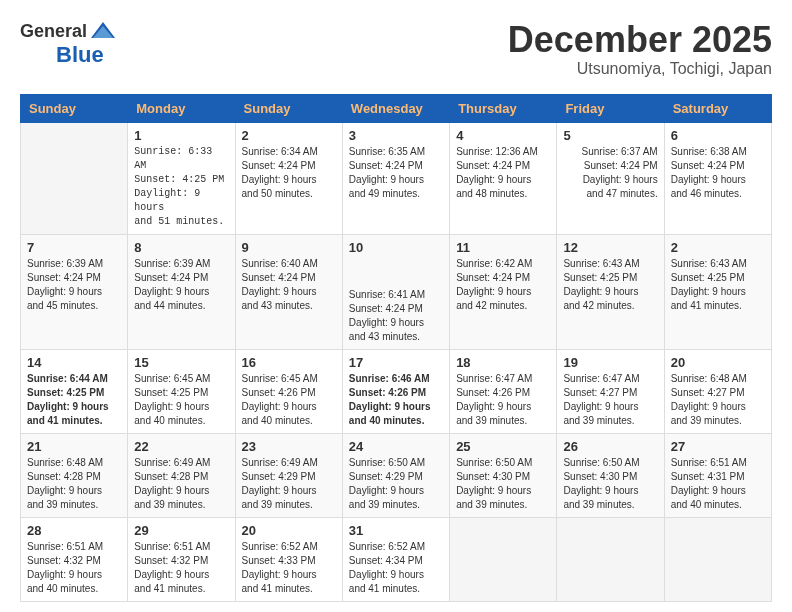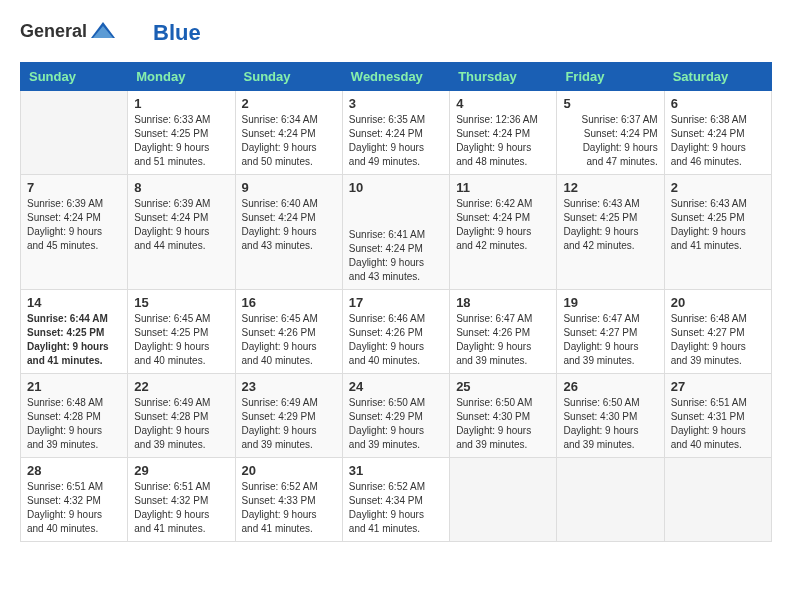"General" div { flex-direction: row -> column }
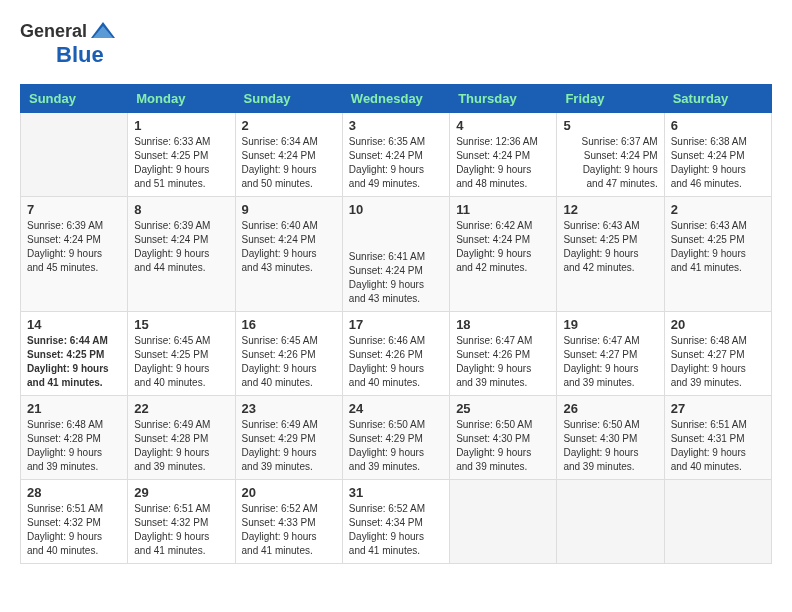"December 2025" div.month-title { html: none -> <div>December 2025</div> }
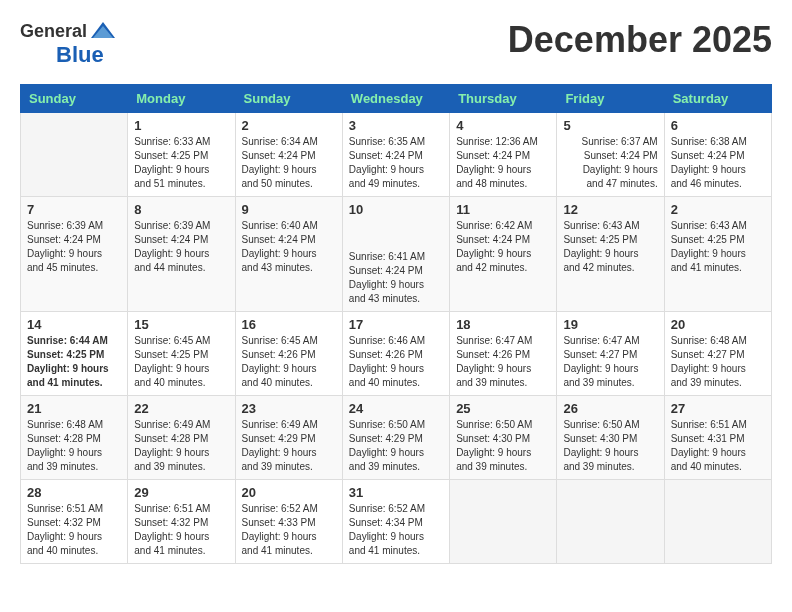"Utsunomiya, Tochigi, Japan" div.location-title { html: none -> <div>Utsunomiya, Tochigi, Japan</div> }
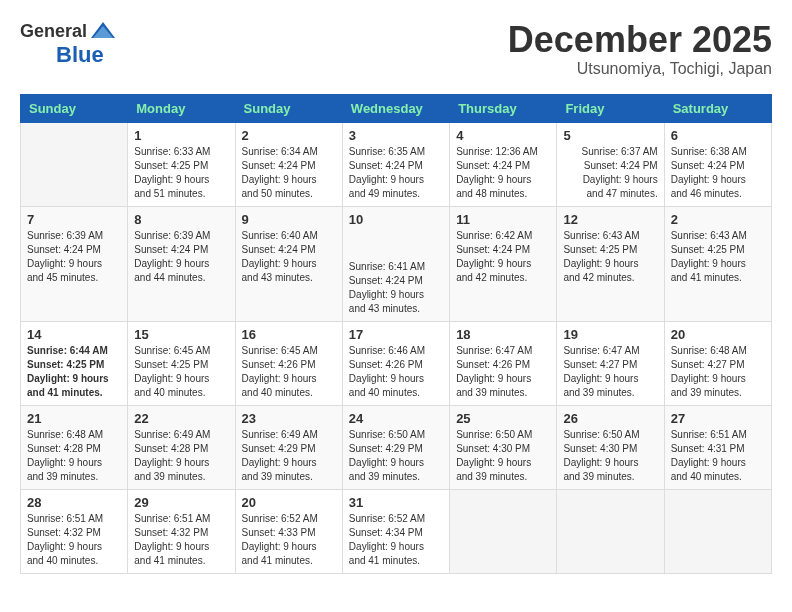"Sunday" .calendar th { color: #86efac -> #fdba74 }
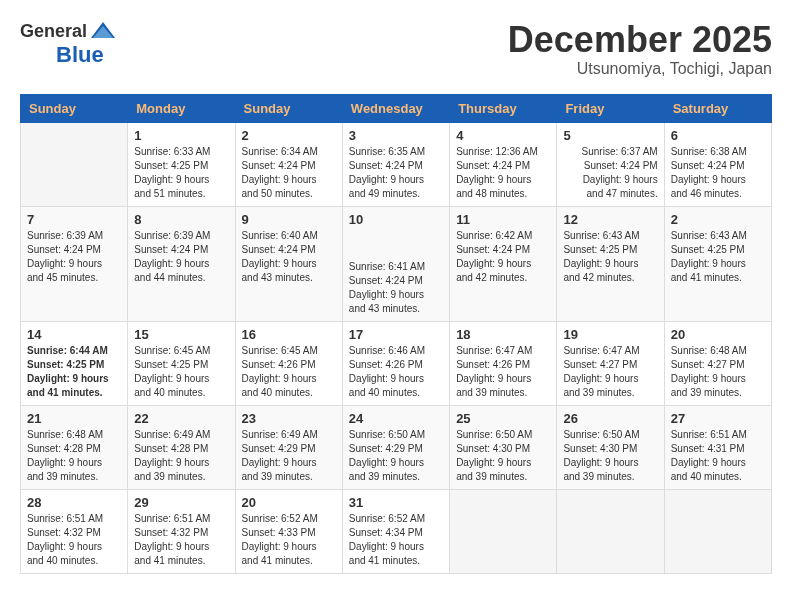"Sunrise: 6:33 AM" div.day-info { font-family: none -> Liberation Mono, monospace }
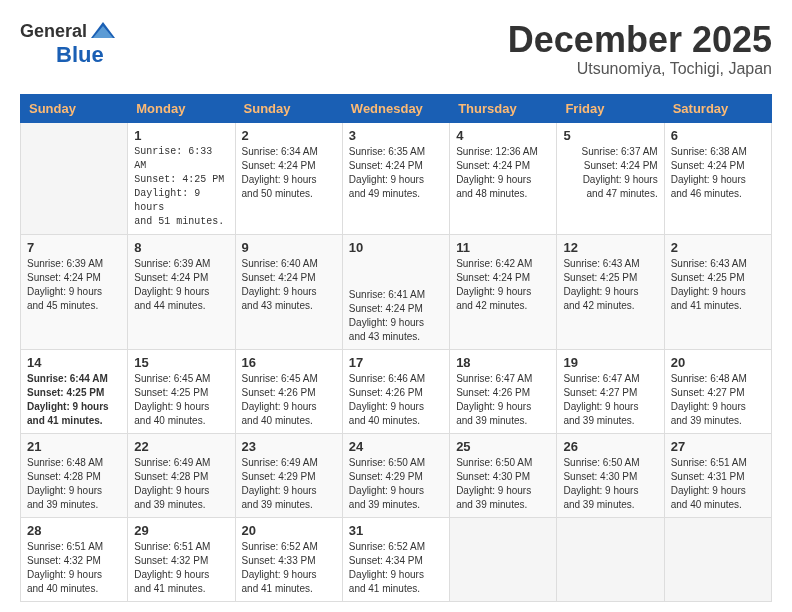"Sunrise: 6:46 AM" div.day-info { font-weight: none -> bold }
